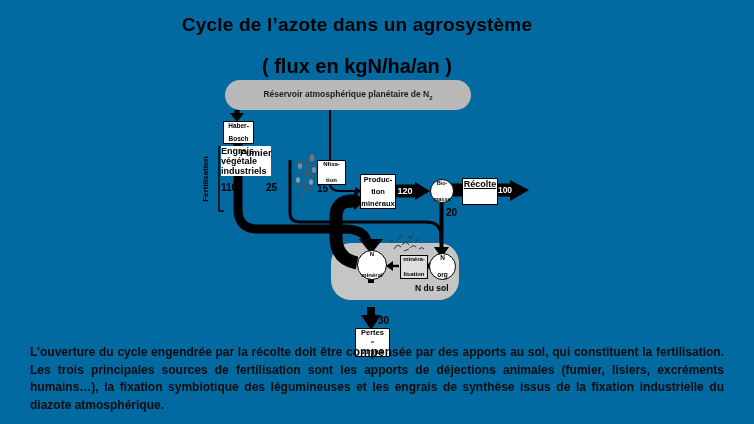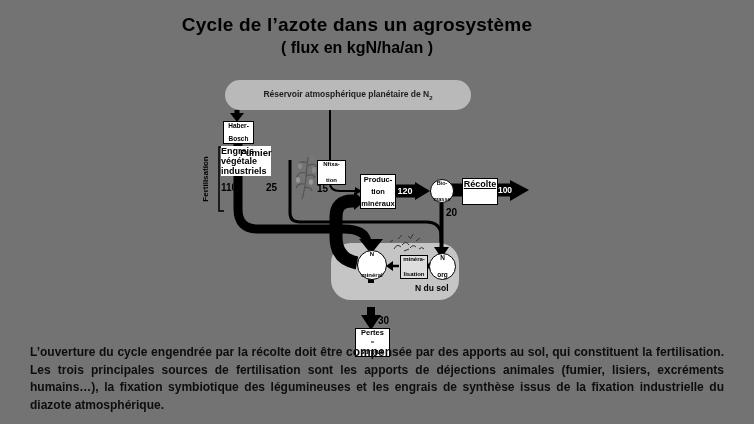"Cycle de l’azote dans un" #page { background: #737373 -> #0369a1 }
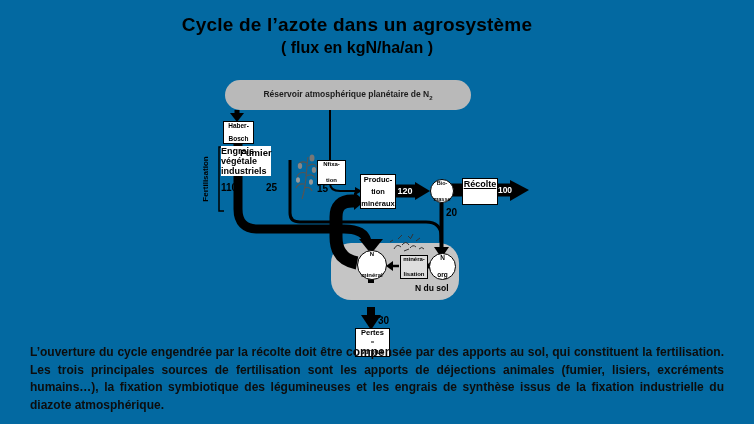"( flux en kgN/ha/an )" .title-l2 { font-size: 16px -> 20px; margin-top: 3px -> 19px }
